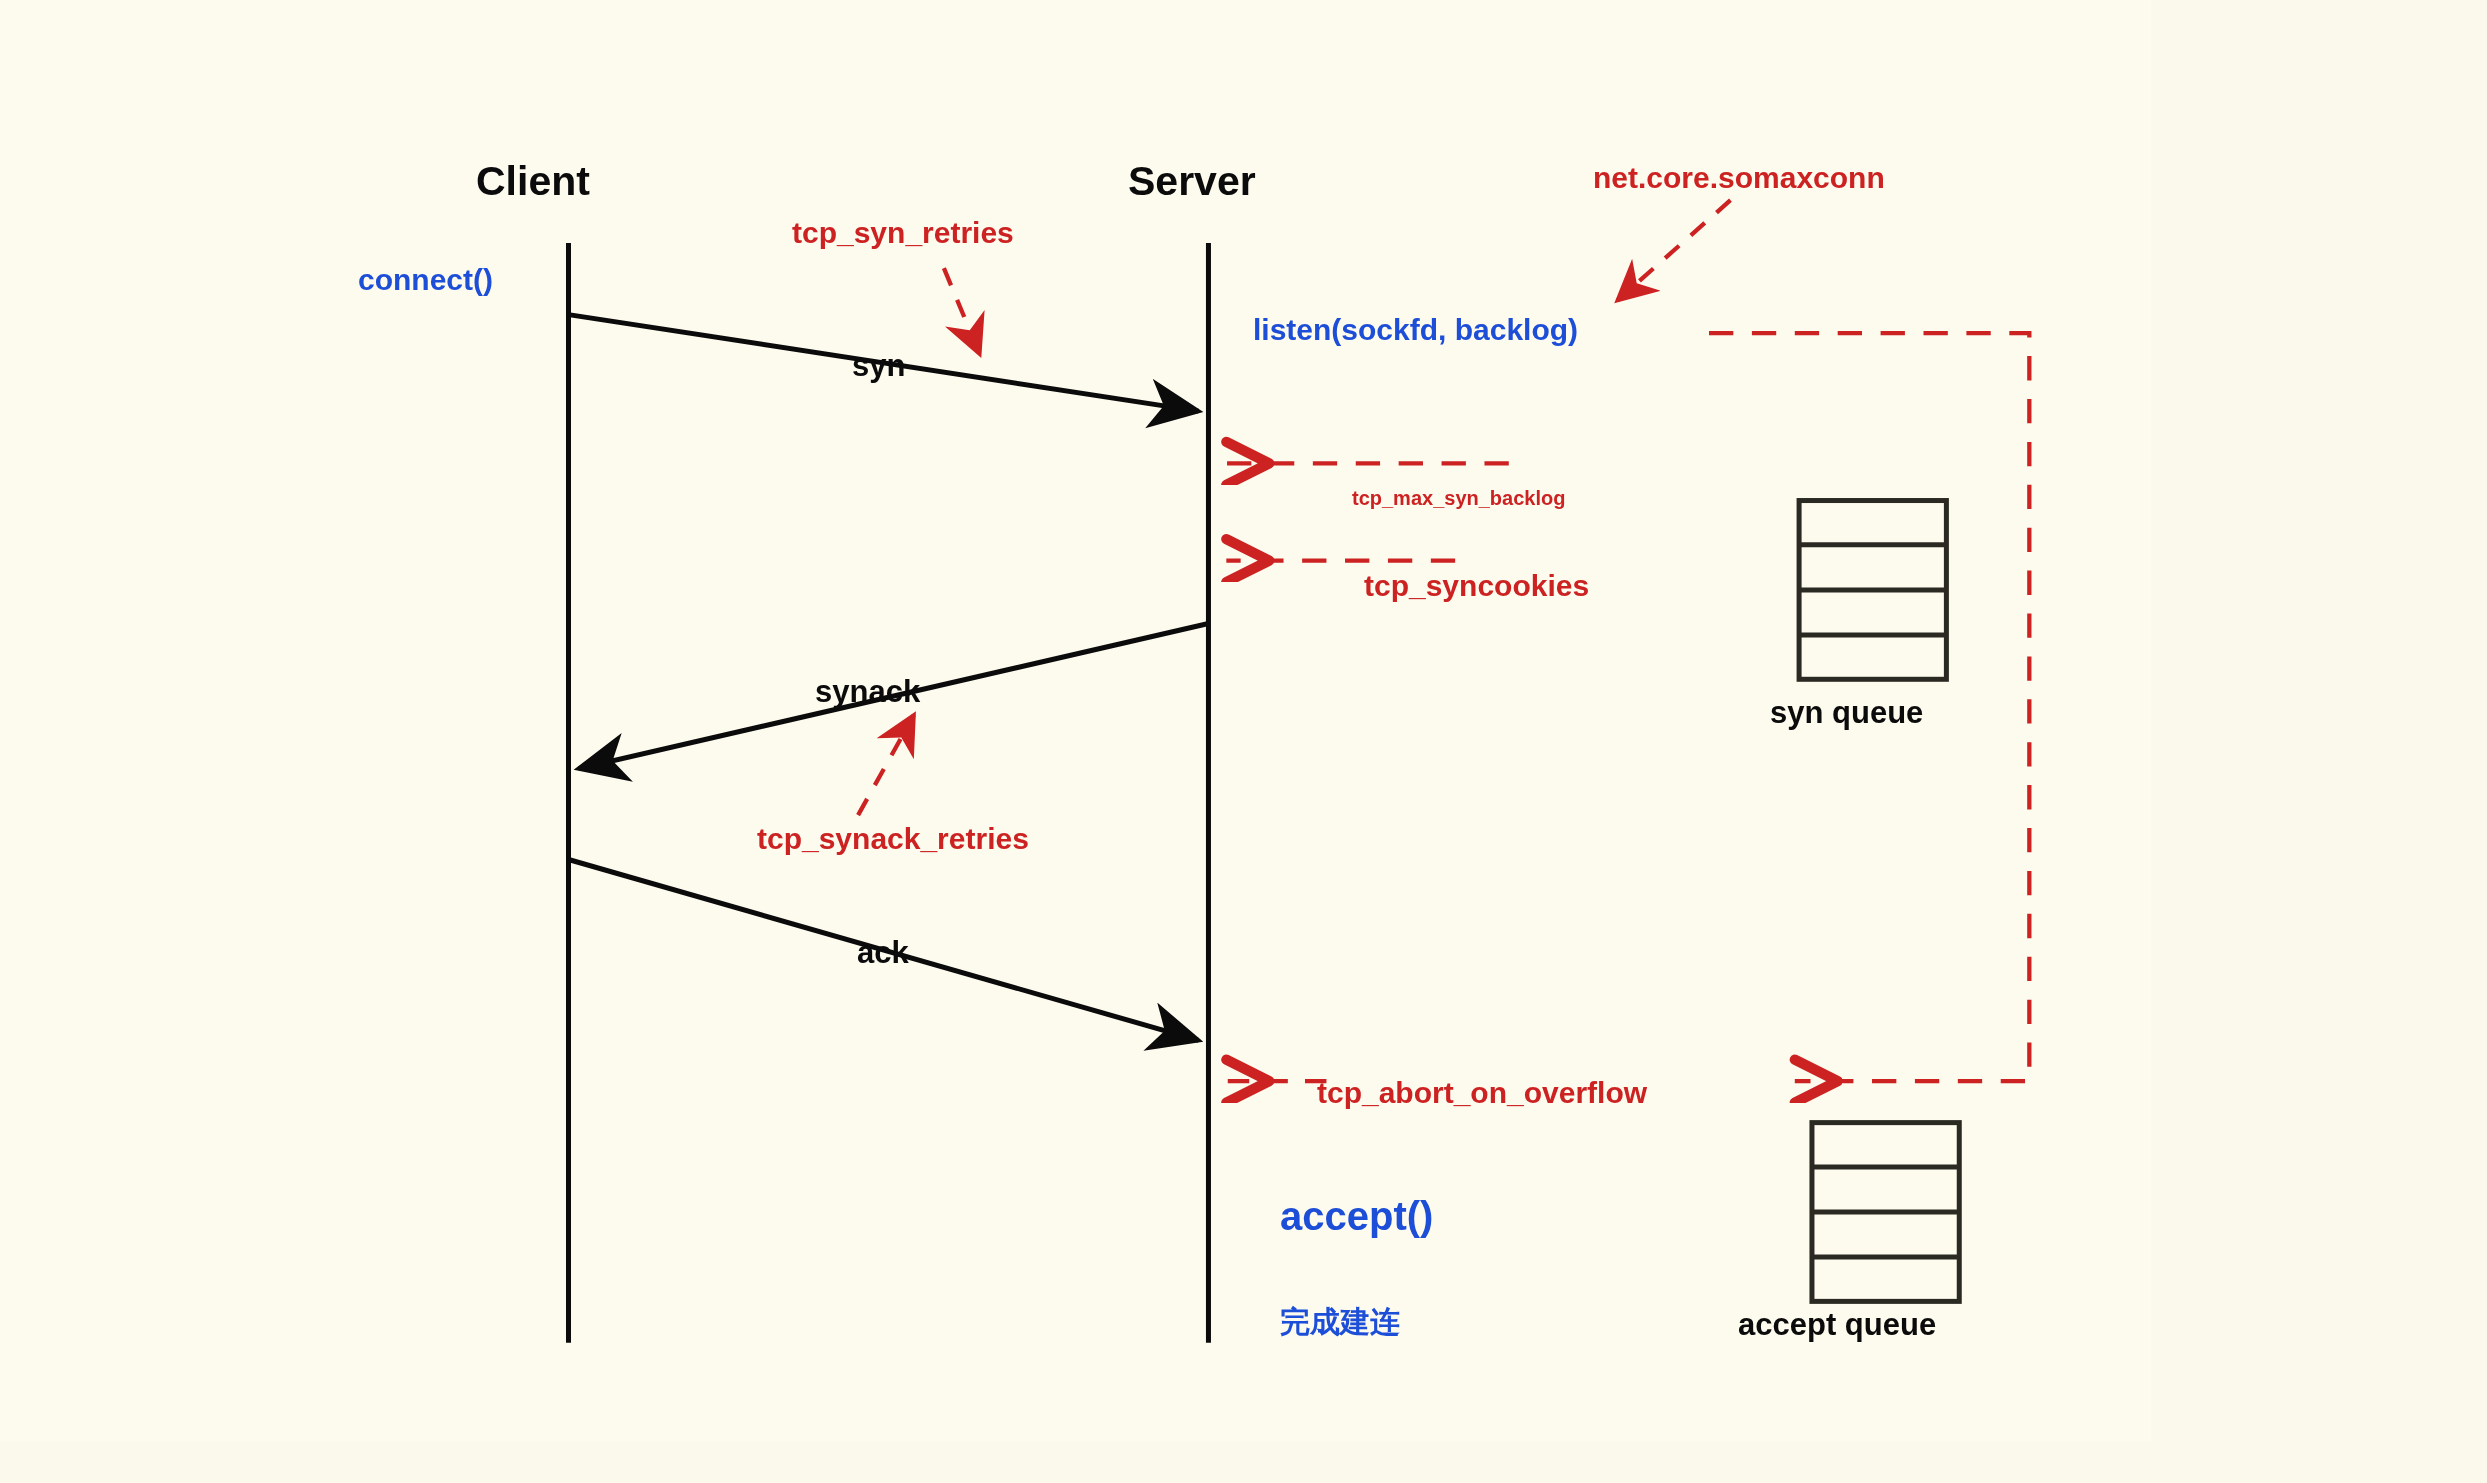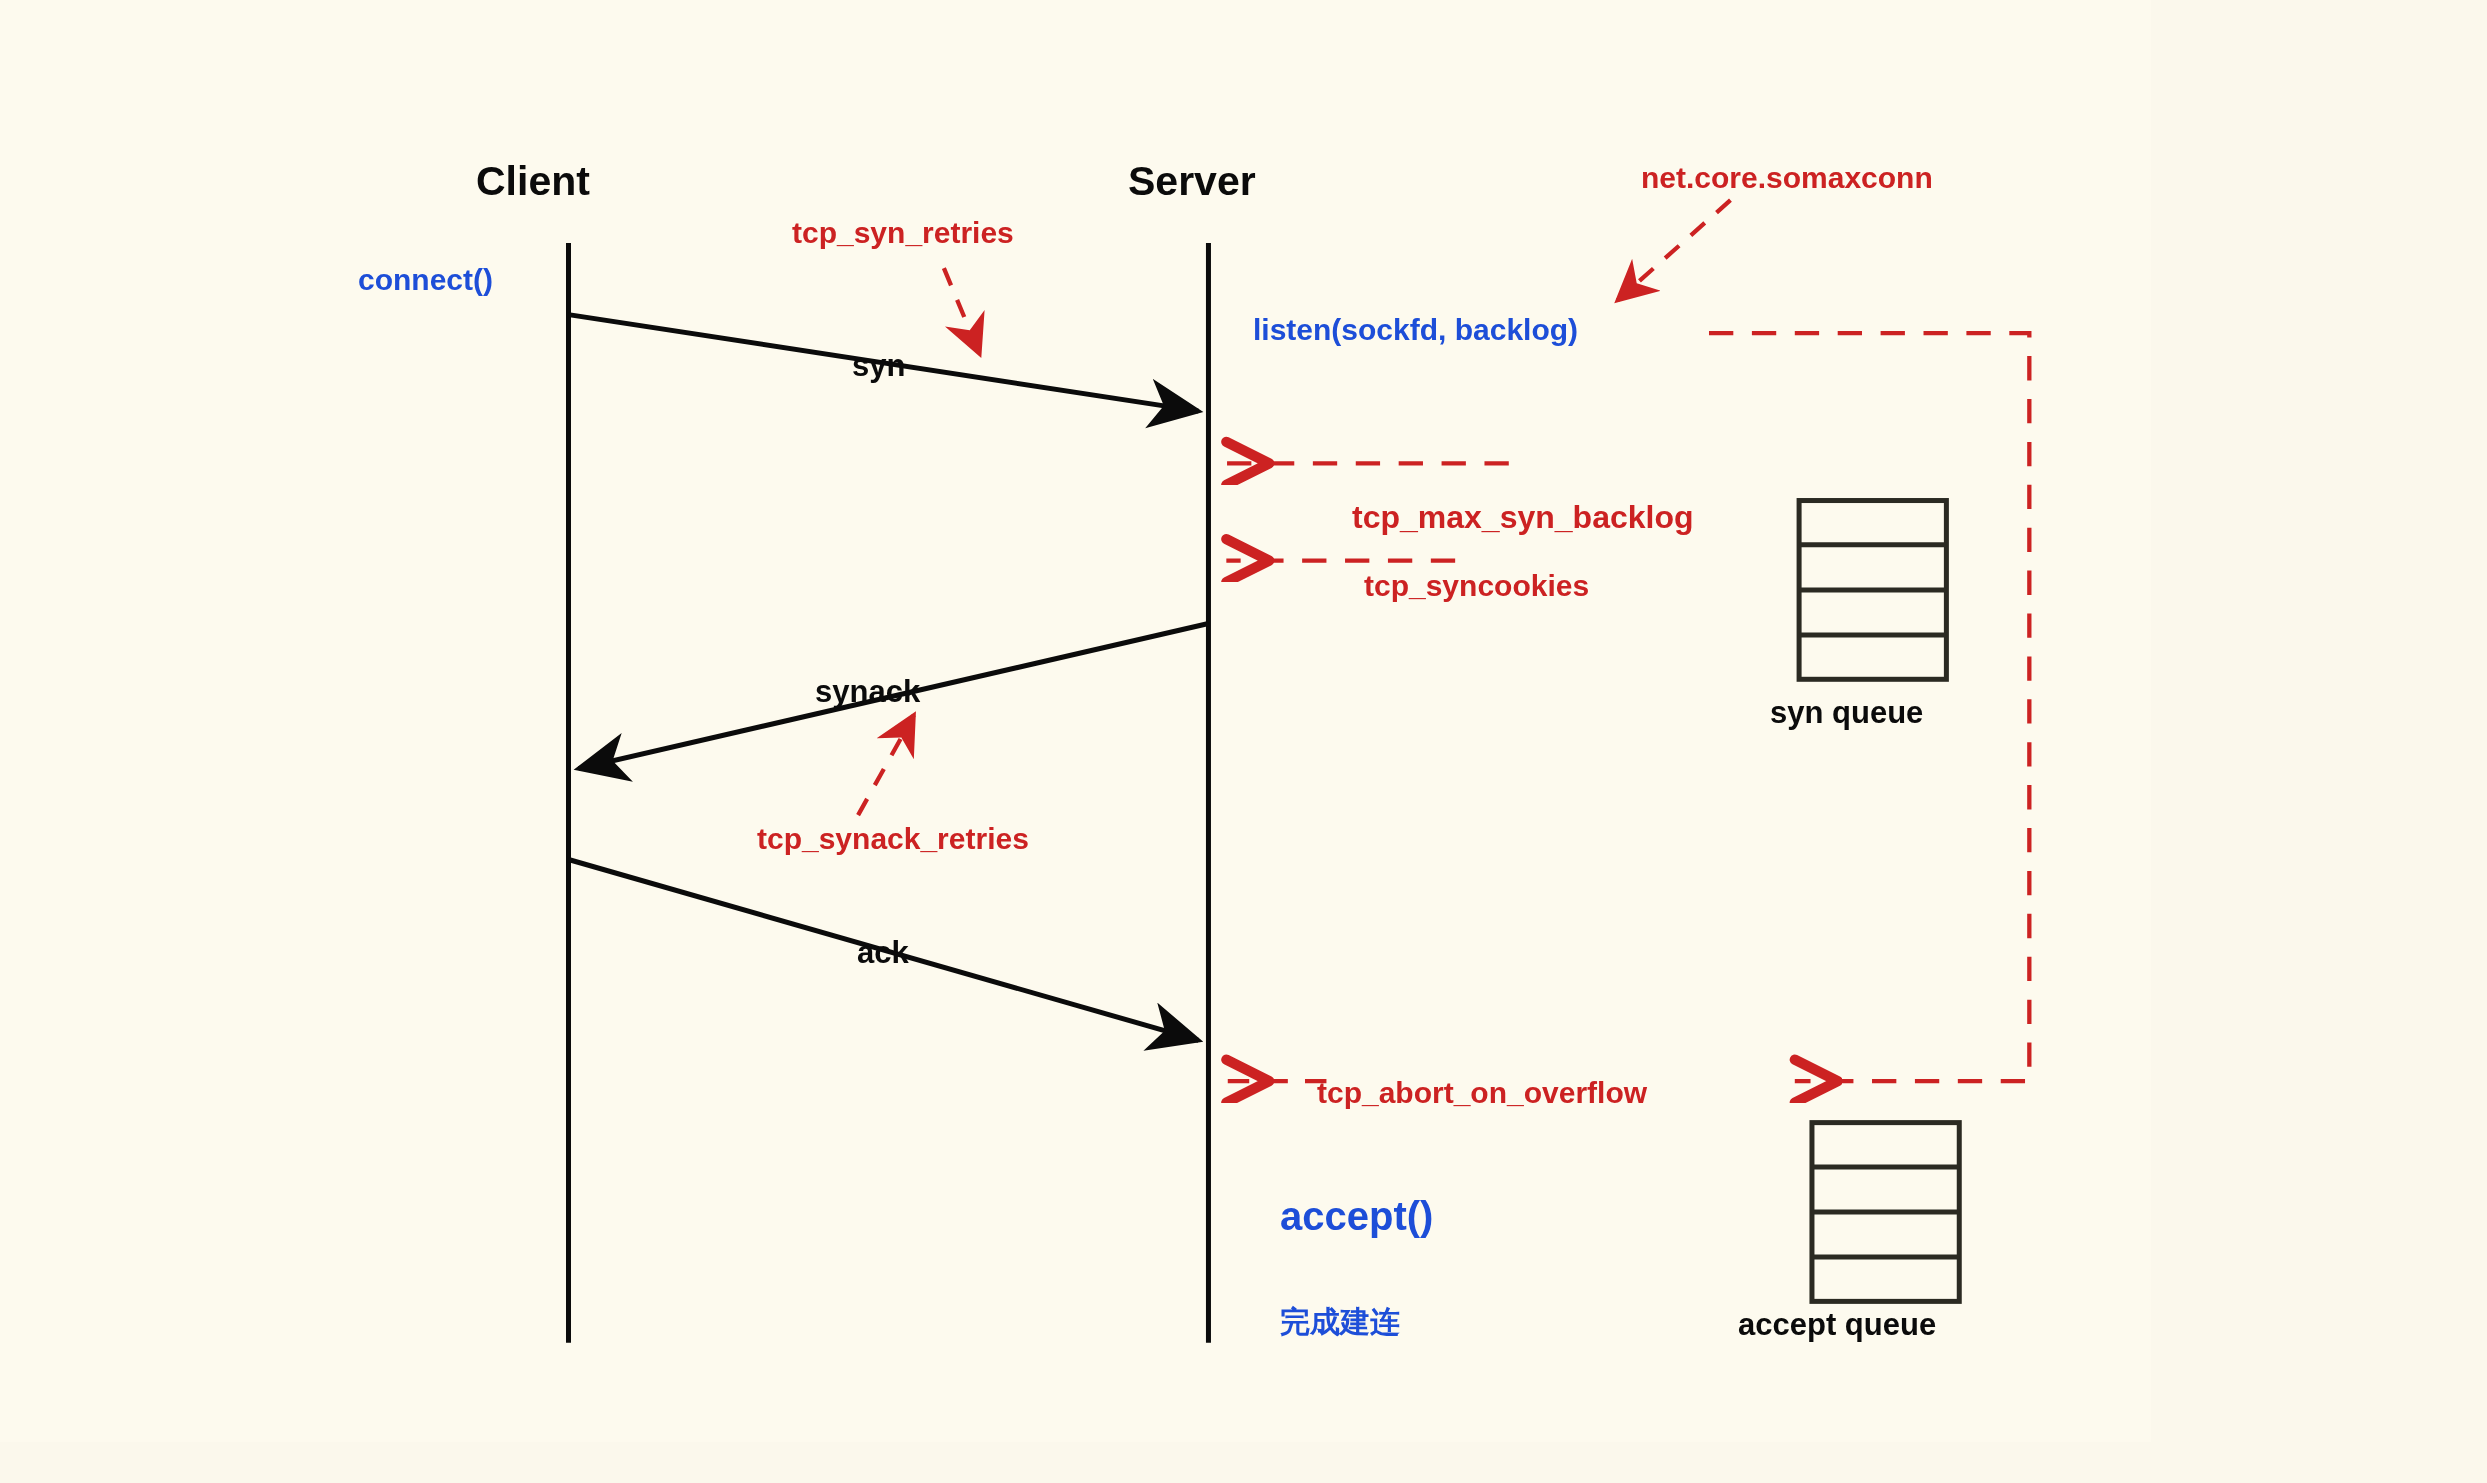"net.core.somaxconn" div.lbl { margin-left: 48px -> none }
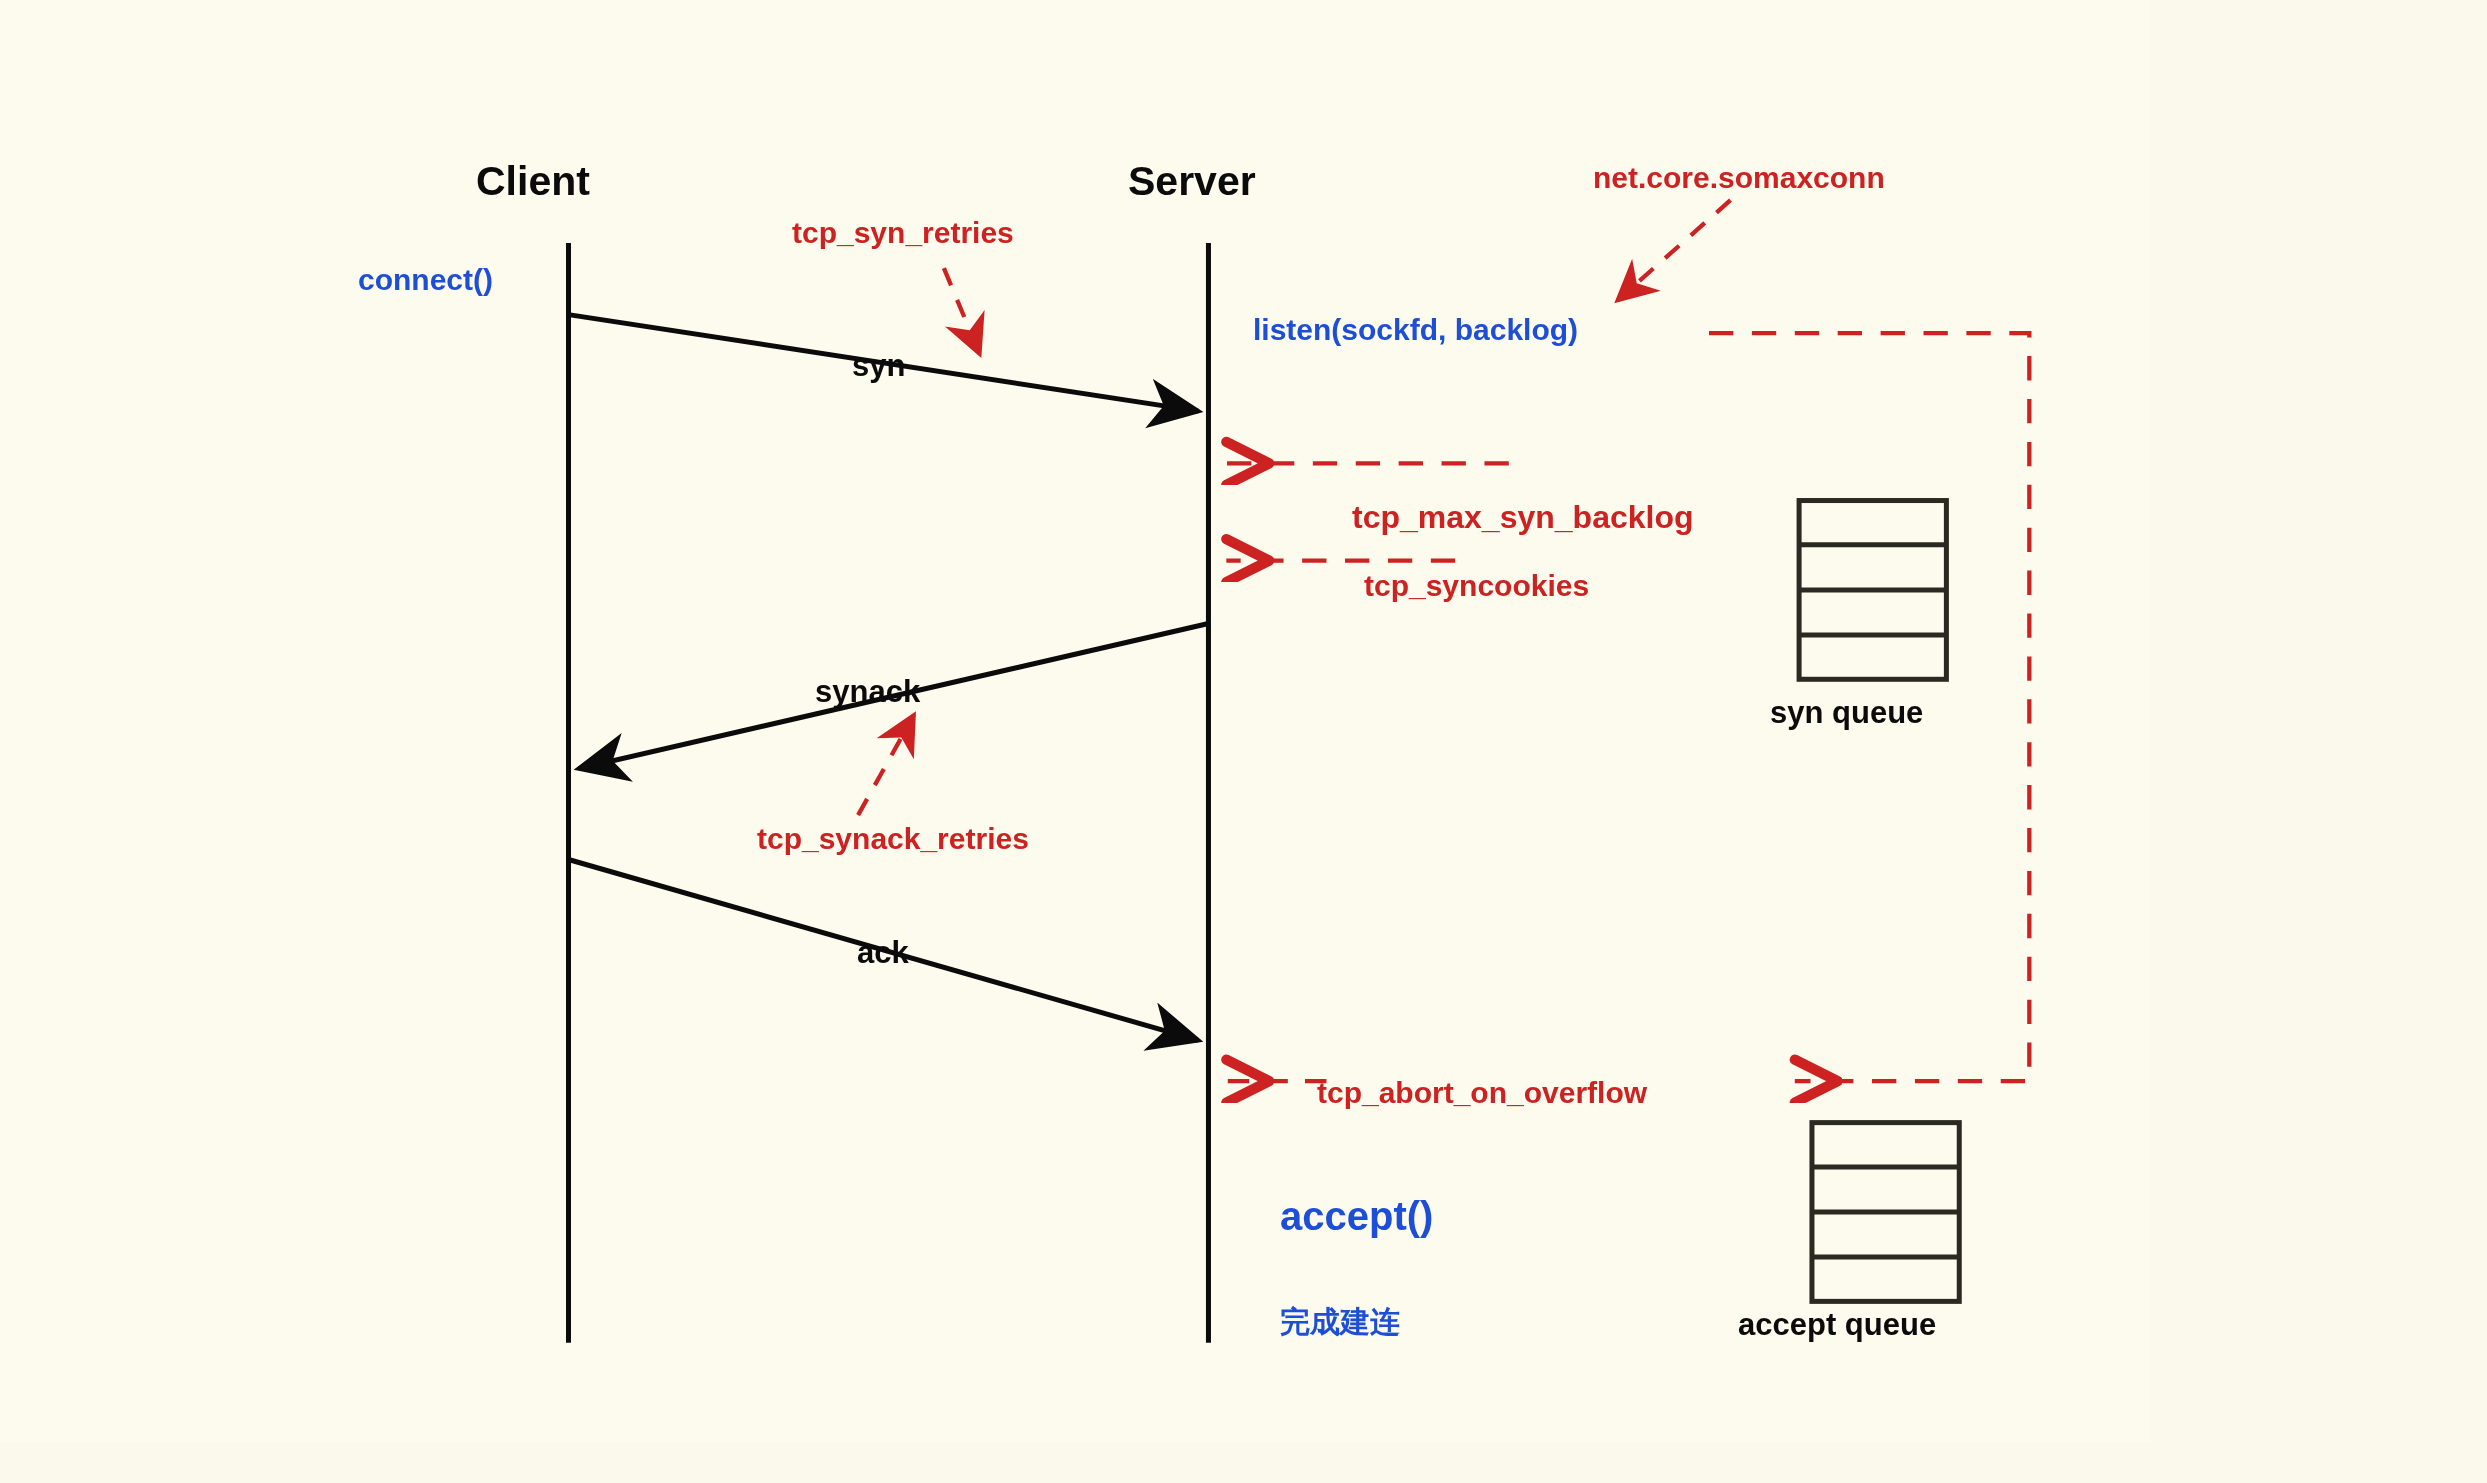"tcp_max_syn_backlog" div.lbl { font-size: 32px -> 20px; margin-top: 13px -> none }
